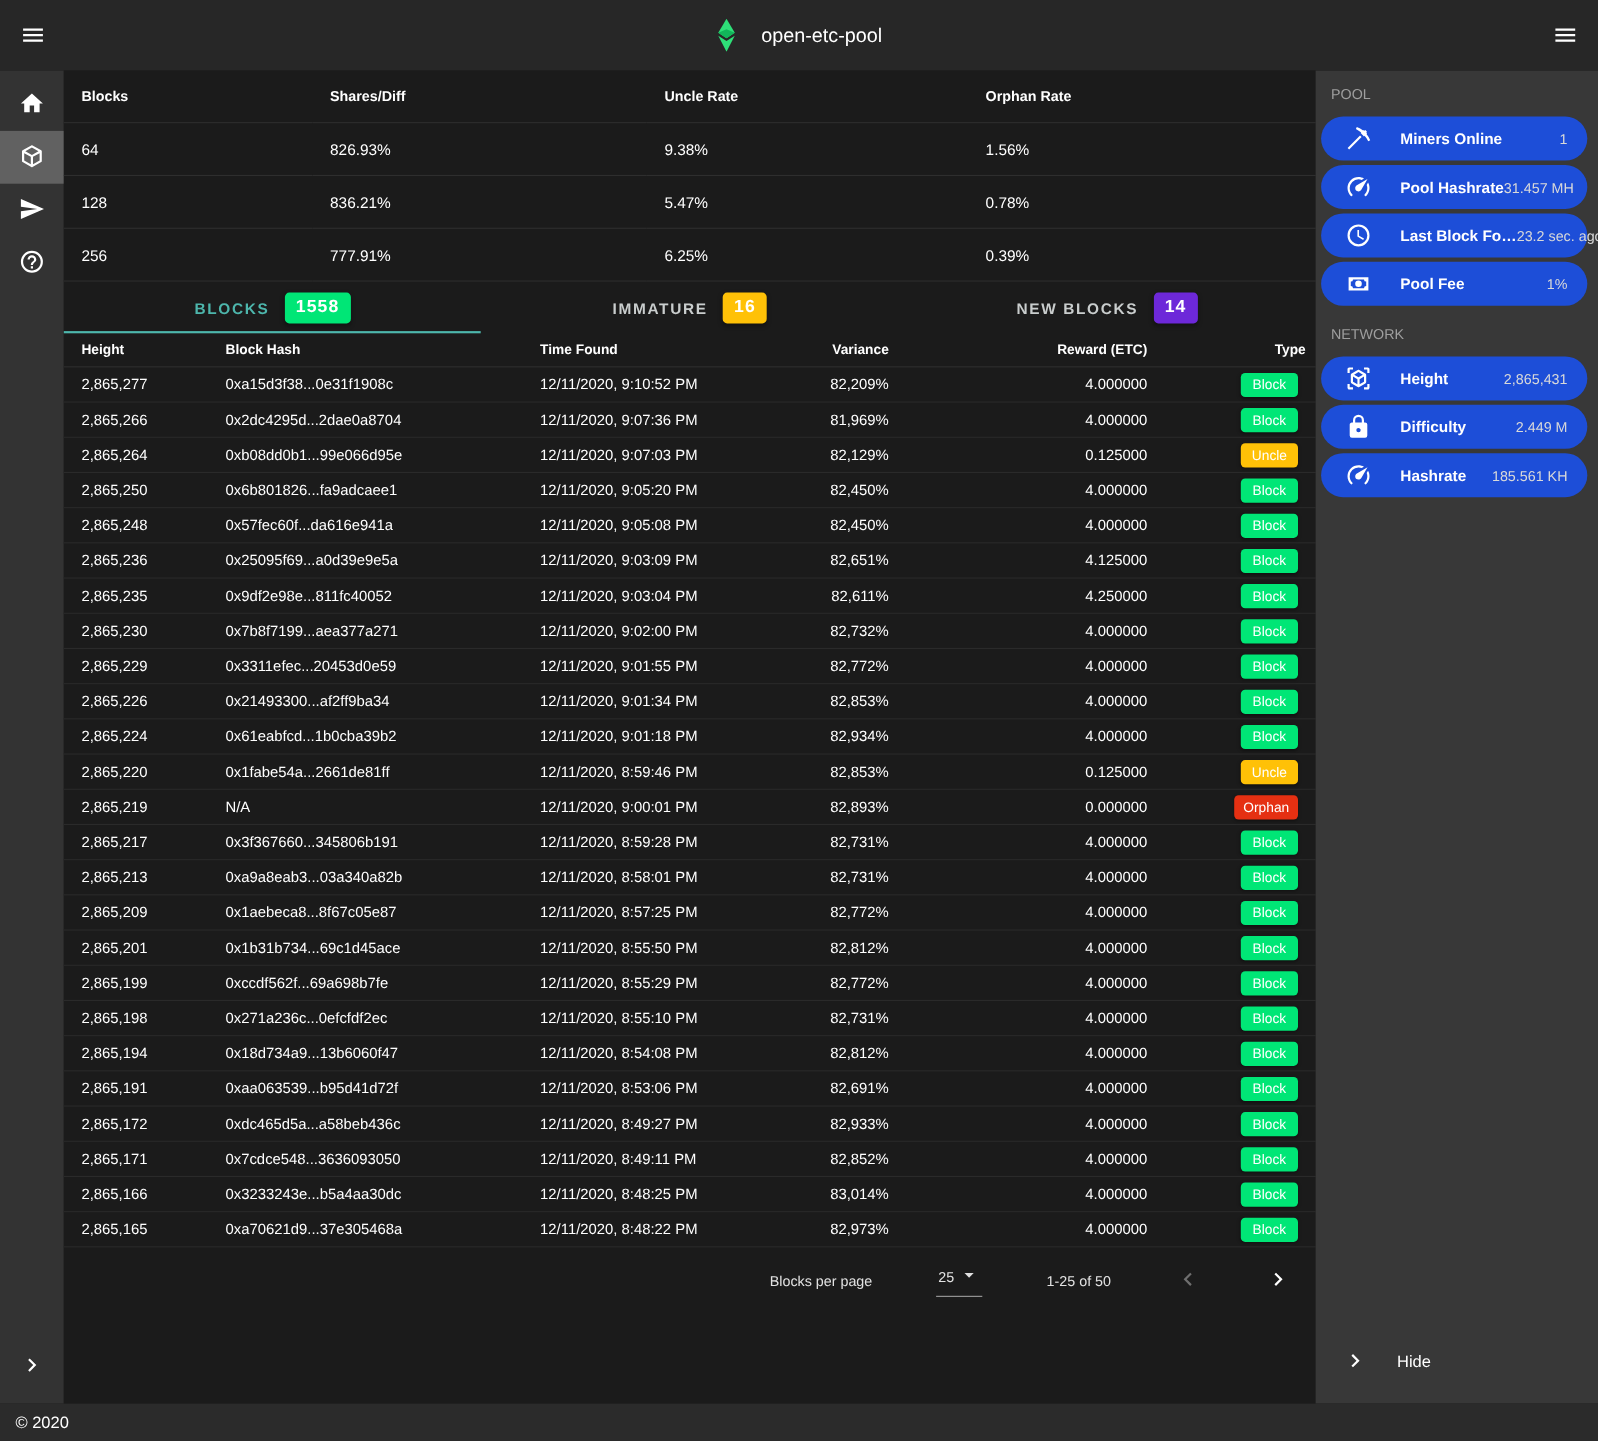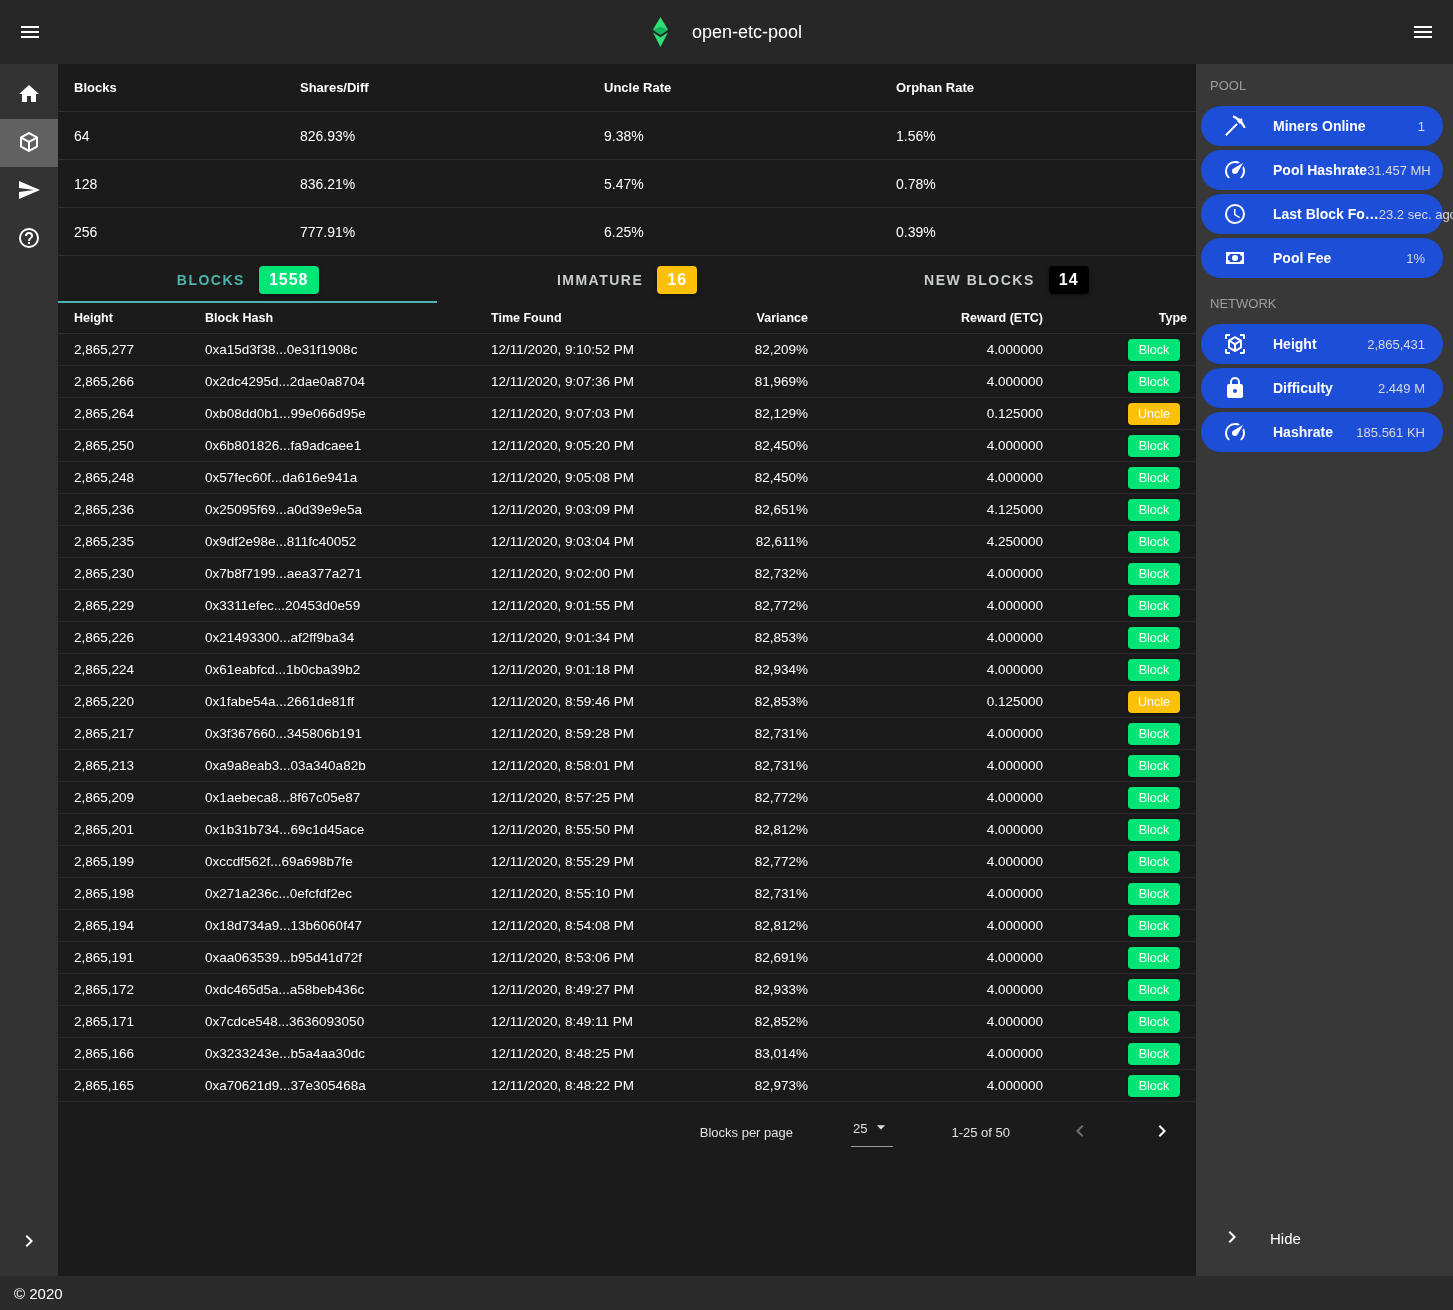"14" span.tab-badge { background: #000000 -> #6d28d9 }
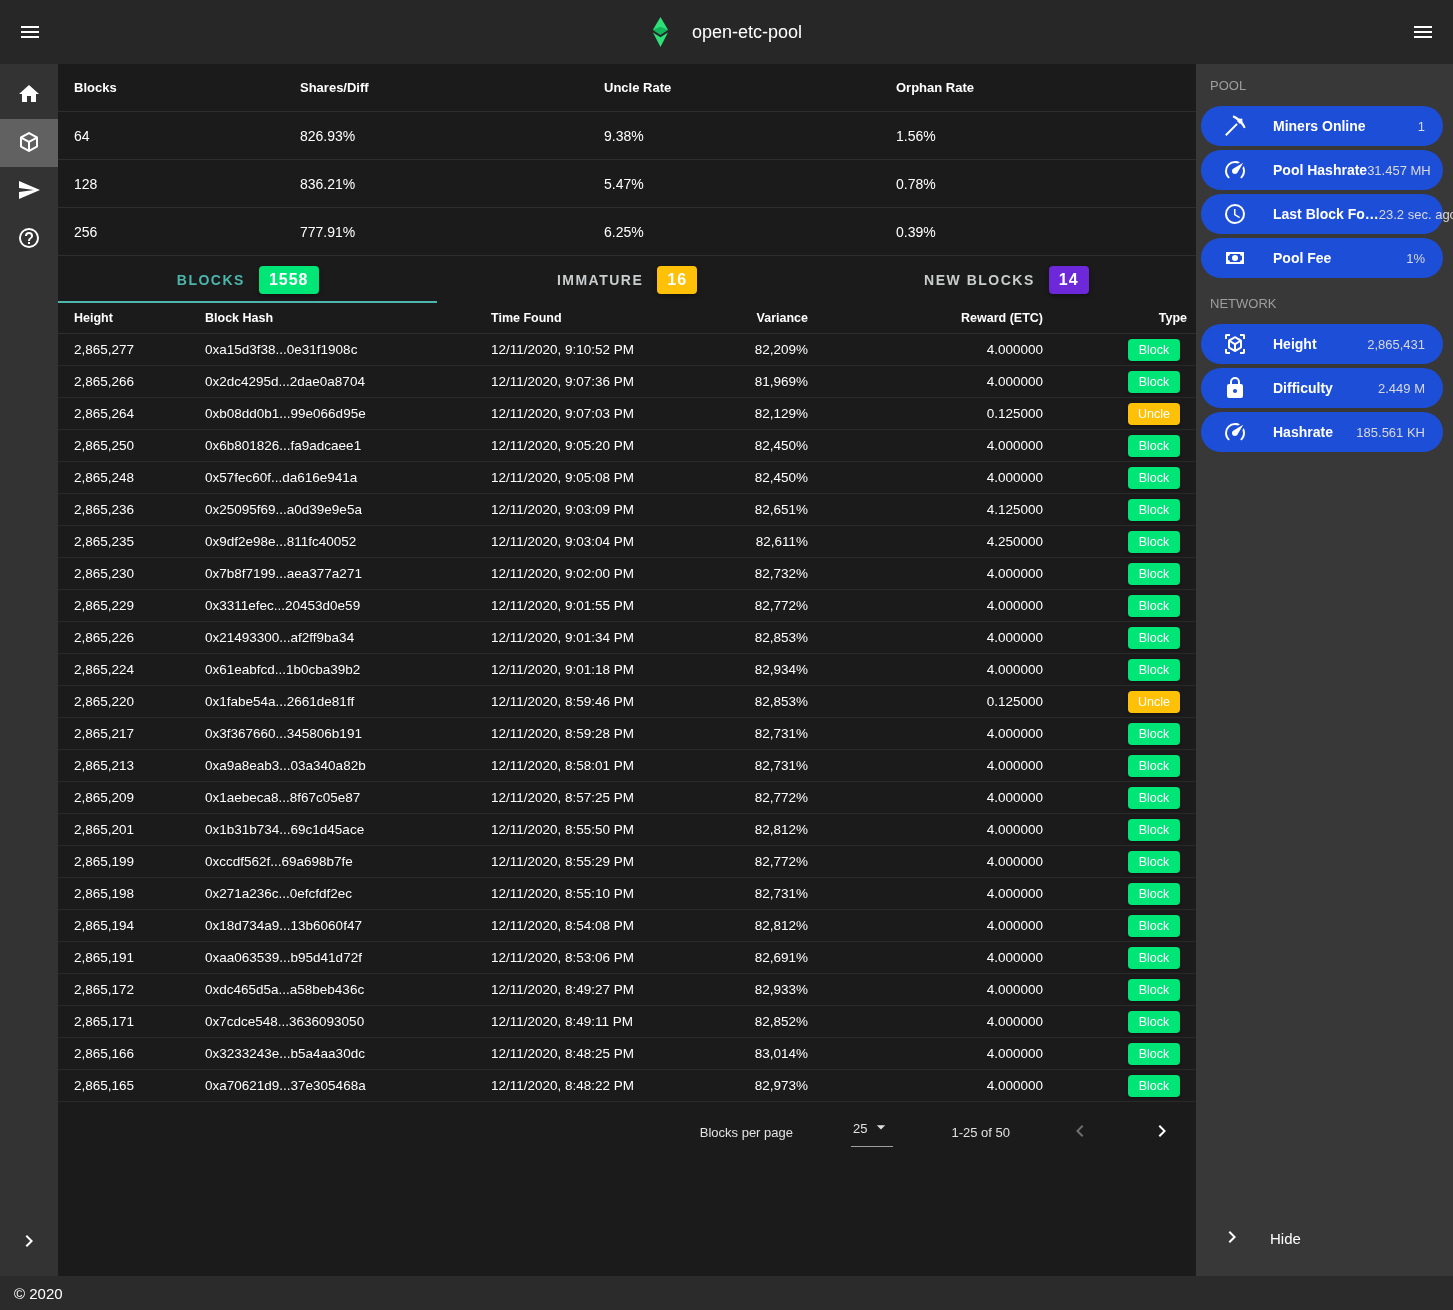"2,865,219" div.bt-grid { html: none -> <div> <div>2,865,219</div> <div>N/A</div> <div>12/11/2020, 9:00:01 PM</div> <div>82,893%</div> <div>0.000000</div> <div><span>Orphan</span></div> </div> }
